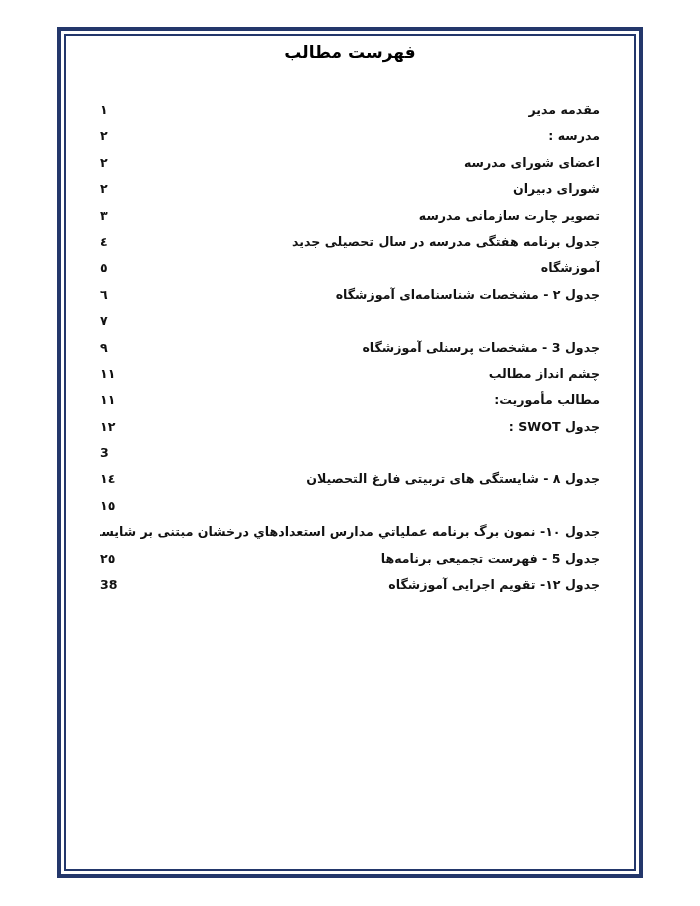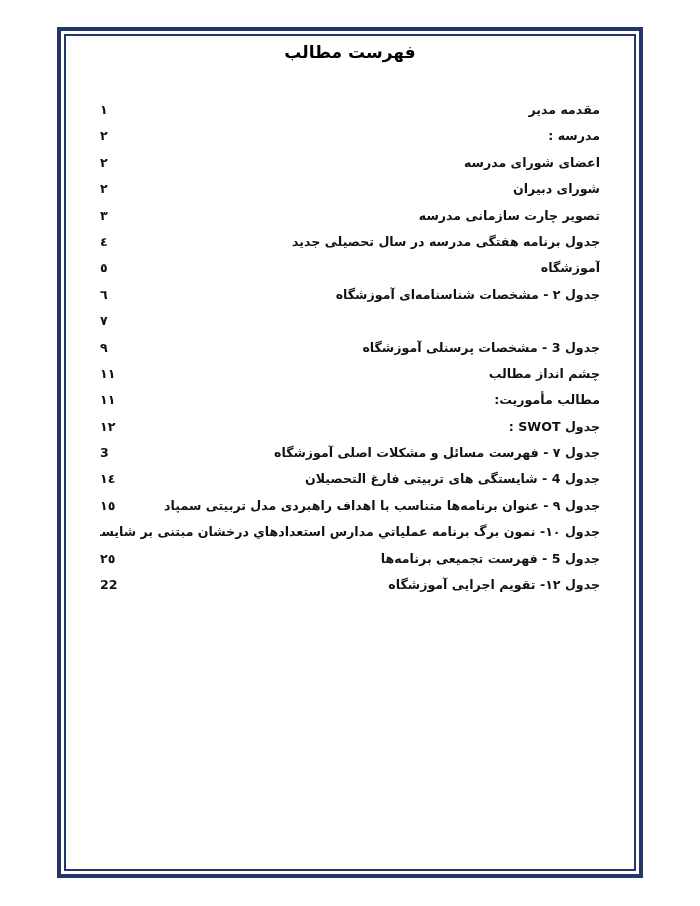"جدول ۷ - فهرست مسائل" span.toc-label { html: <span>جدول ۷ - فهرست مسائل و مشکلات اصلی آموزشگاه</span> -> none }
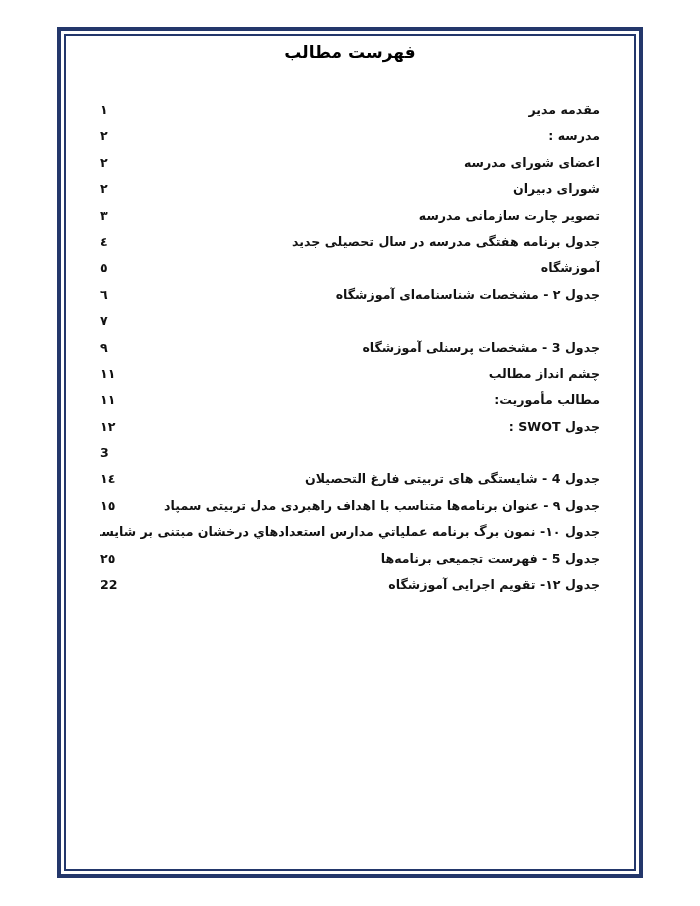"جدول 4 - شایستگی های" span.toc-label { text: 4 -> ۸ }
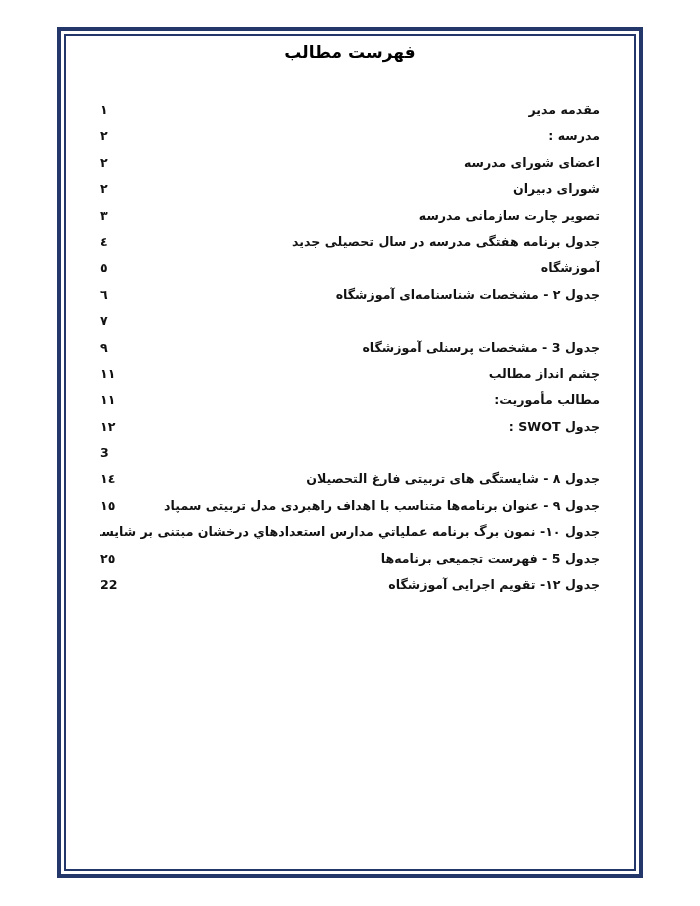"جدول ۹ - عنوان برنامه‌ها" span.toc-label { html: <span>جدول ۹ - عنوان برنامه‌ها متناسب با اهداف راهبردی مدل تربیتی سمپاد</span> -> none }
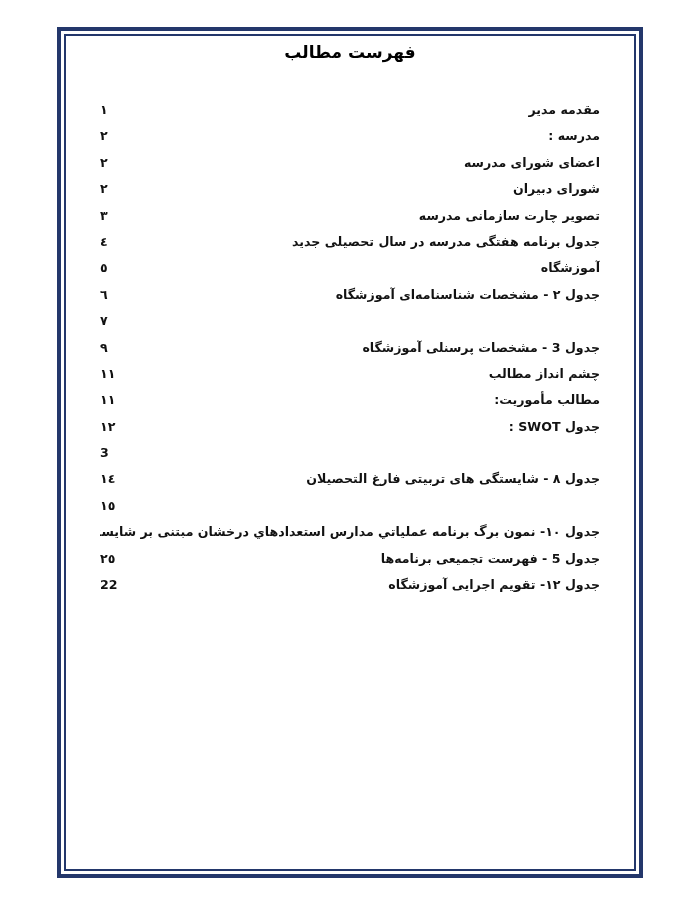"22" span.toc-page { text: 22 -> 38 }
